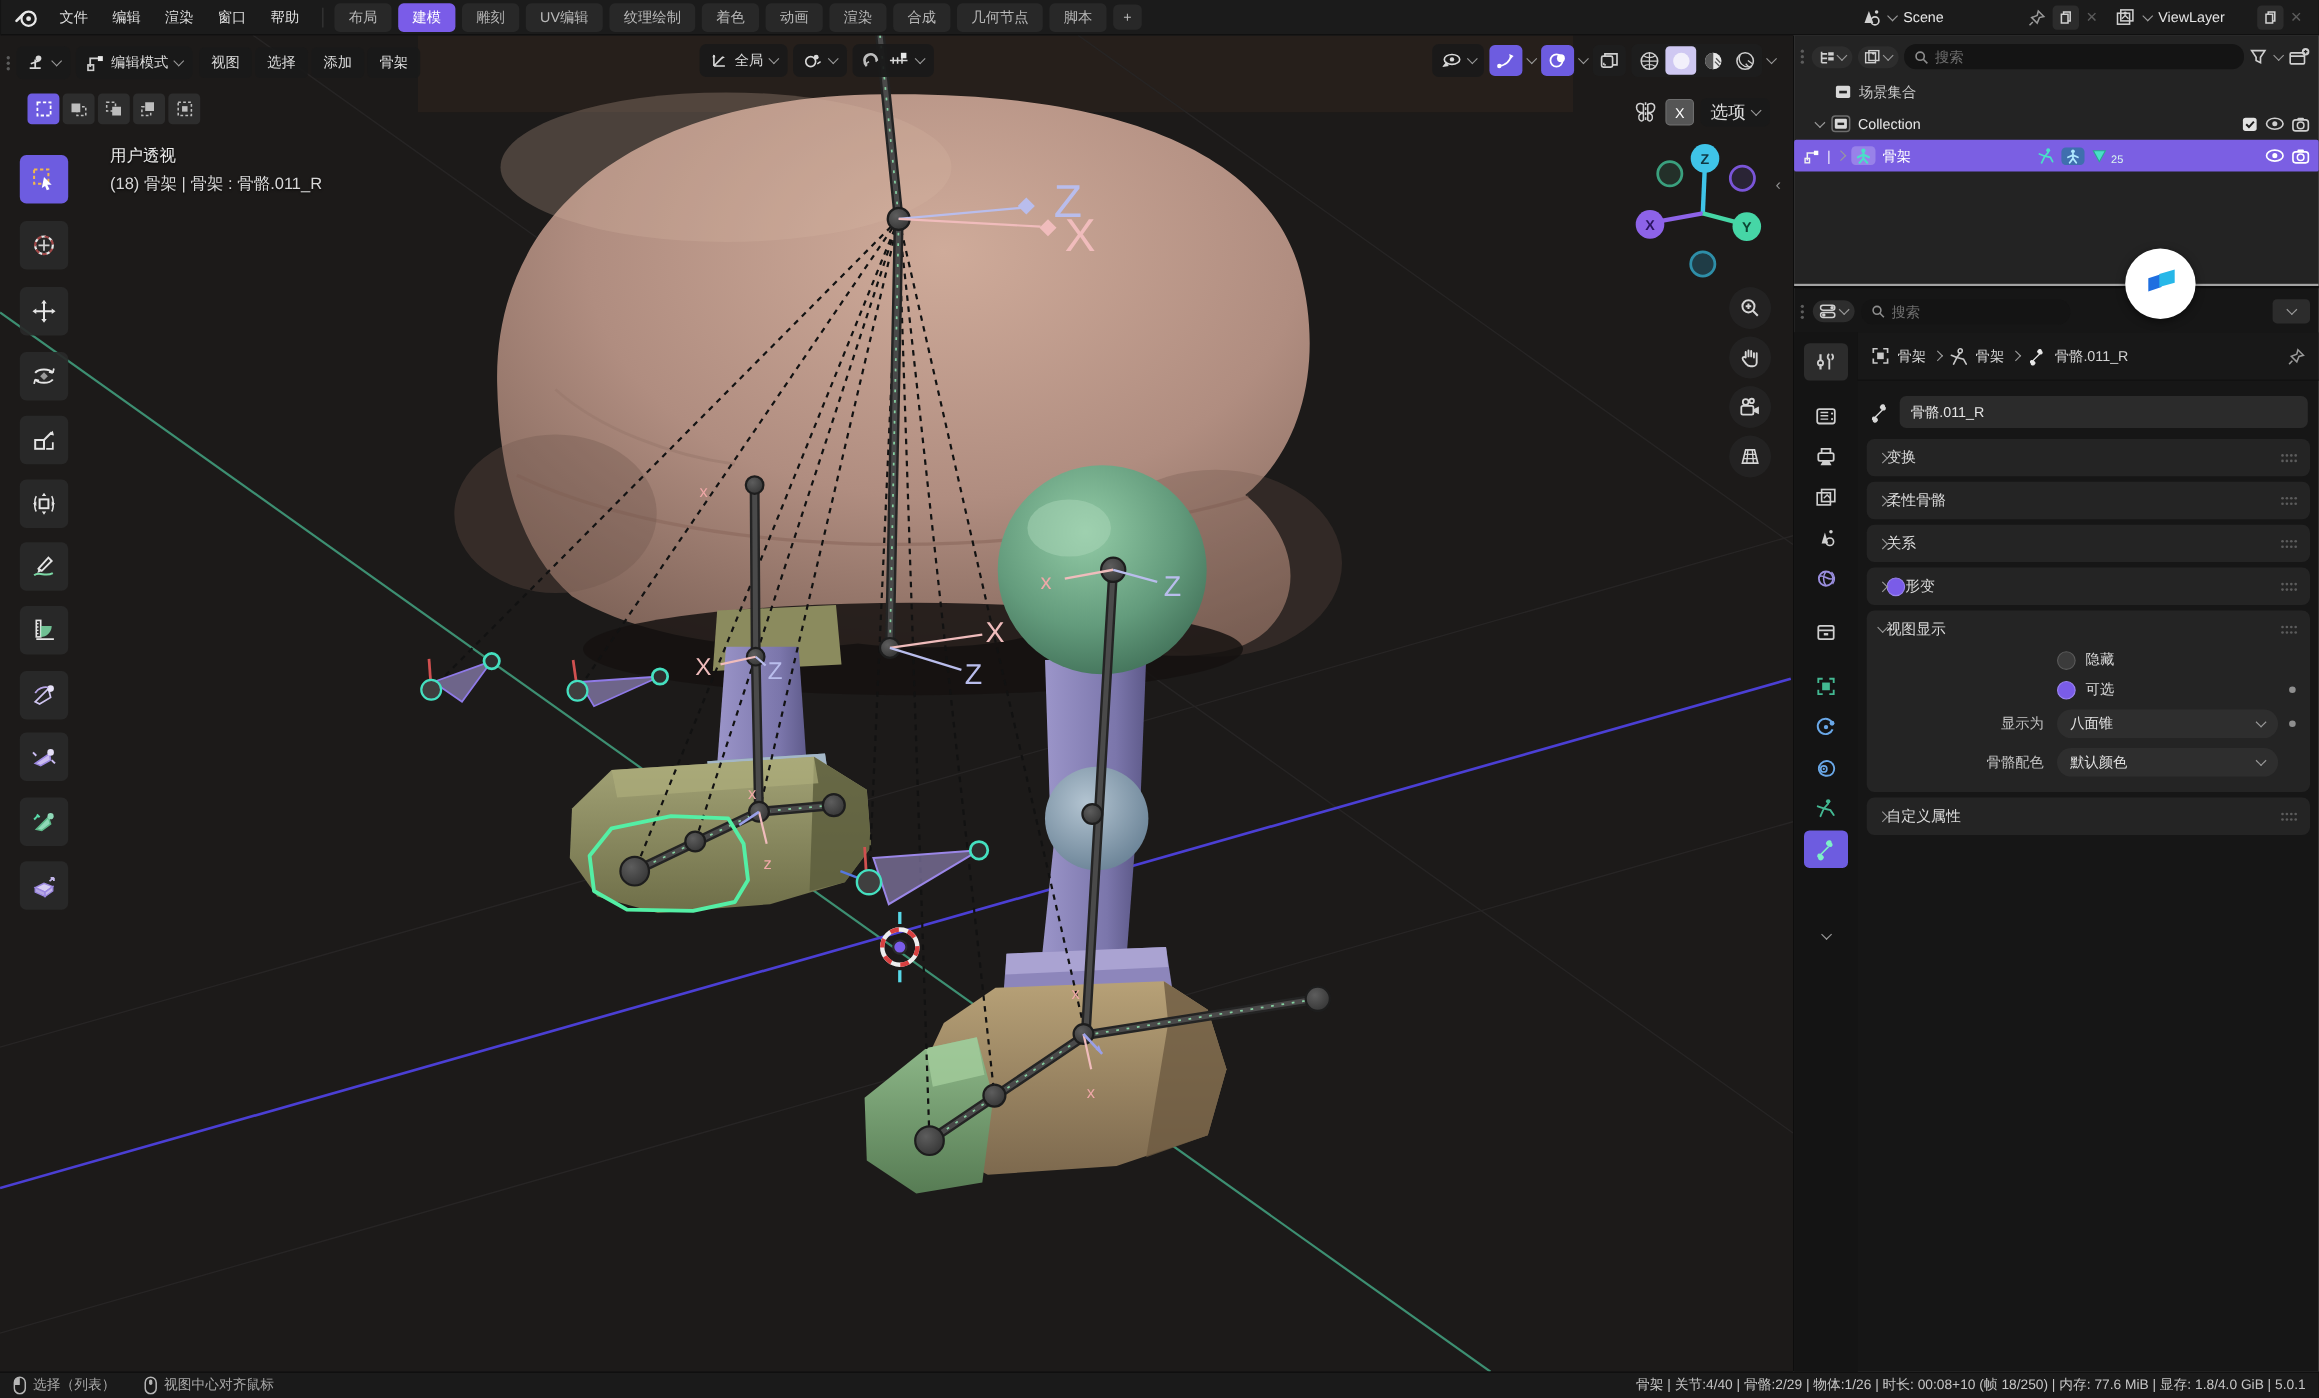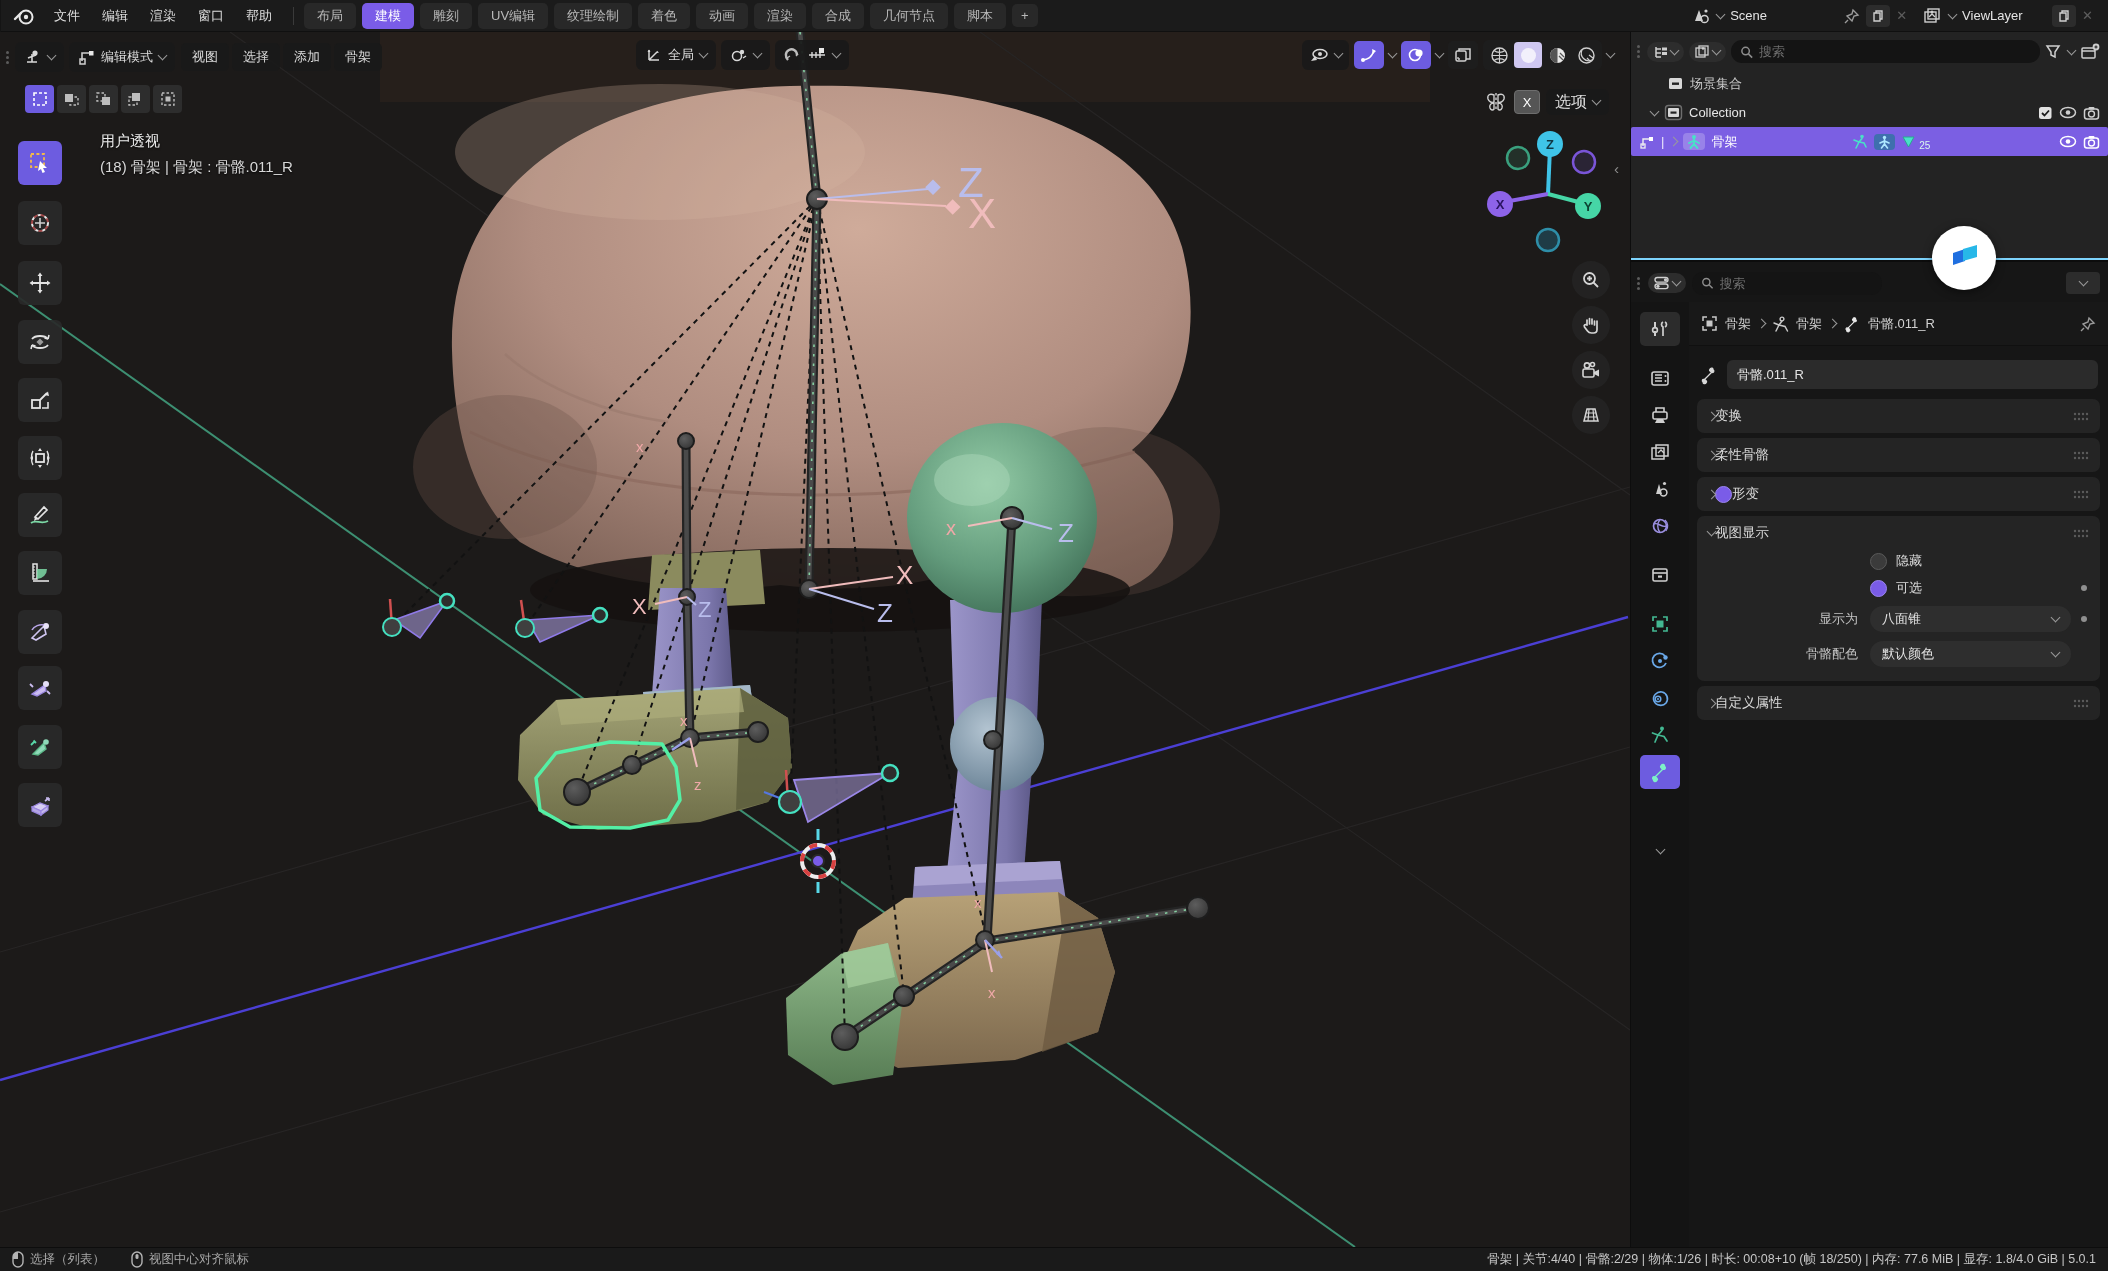"搜索" .aside { background: #7dd3fc -> #a3a3a3 }
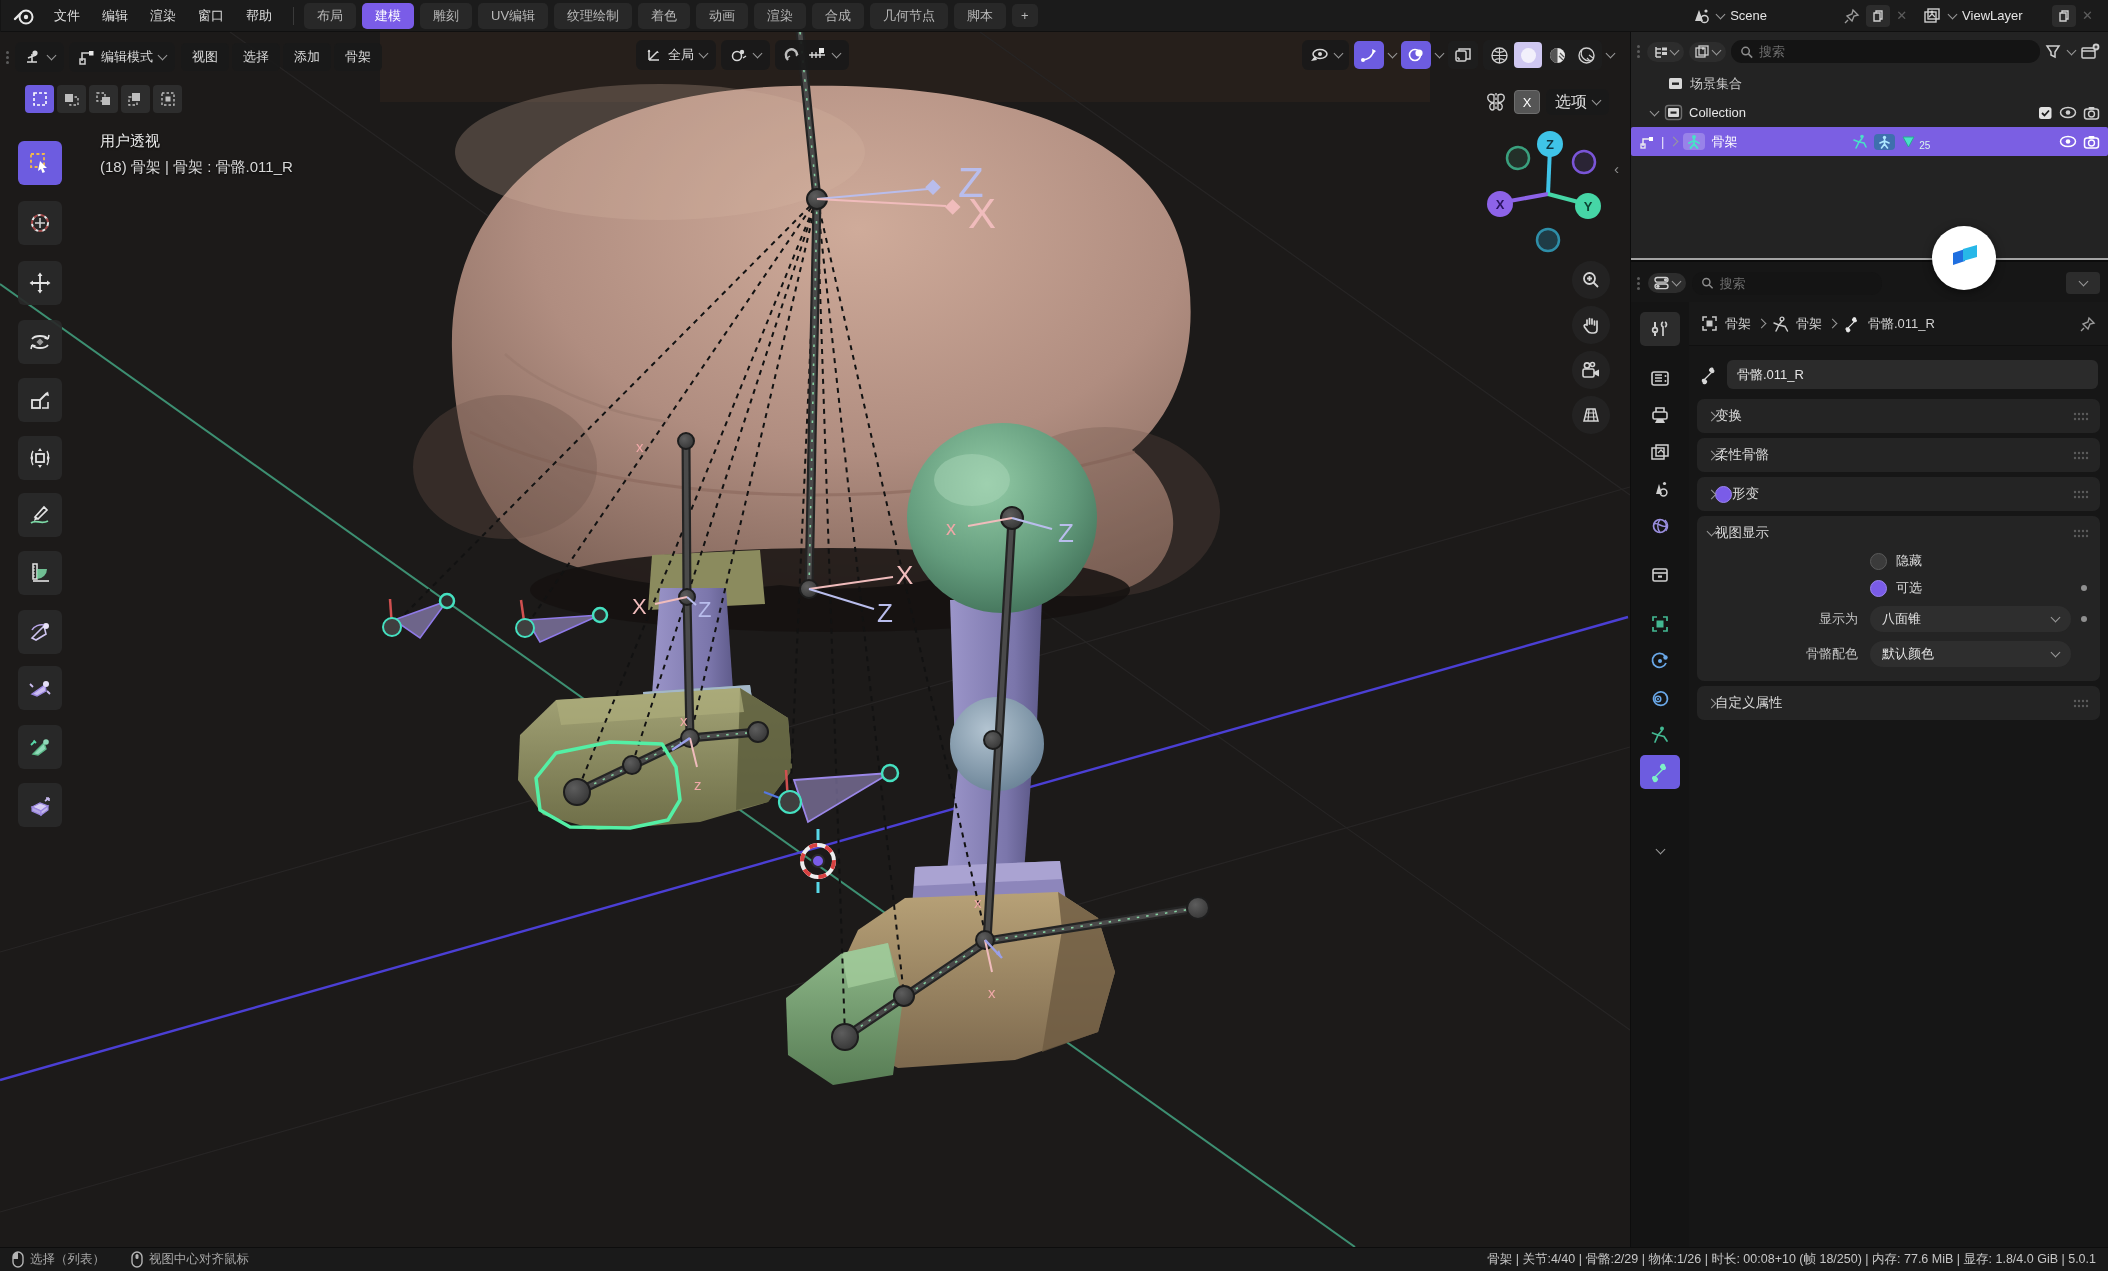"关系" div.panel { html: none -> <div> <div> <span></span> <span>关系</span> <svg> <g> <circle></circle> <circle></circle> <circle></circle> <circle></circle> <circle></circle> <circle></circle> <circle></circle> <circle></circle> </g> </svg> </div> </div> }
